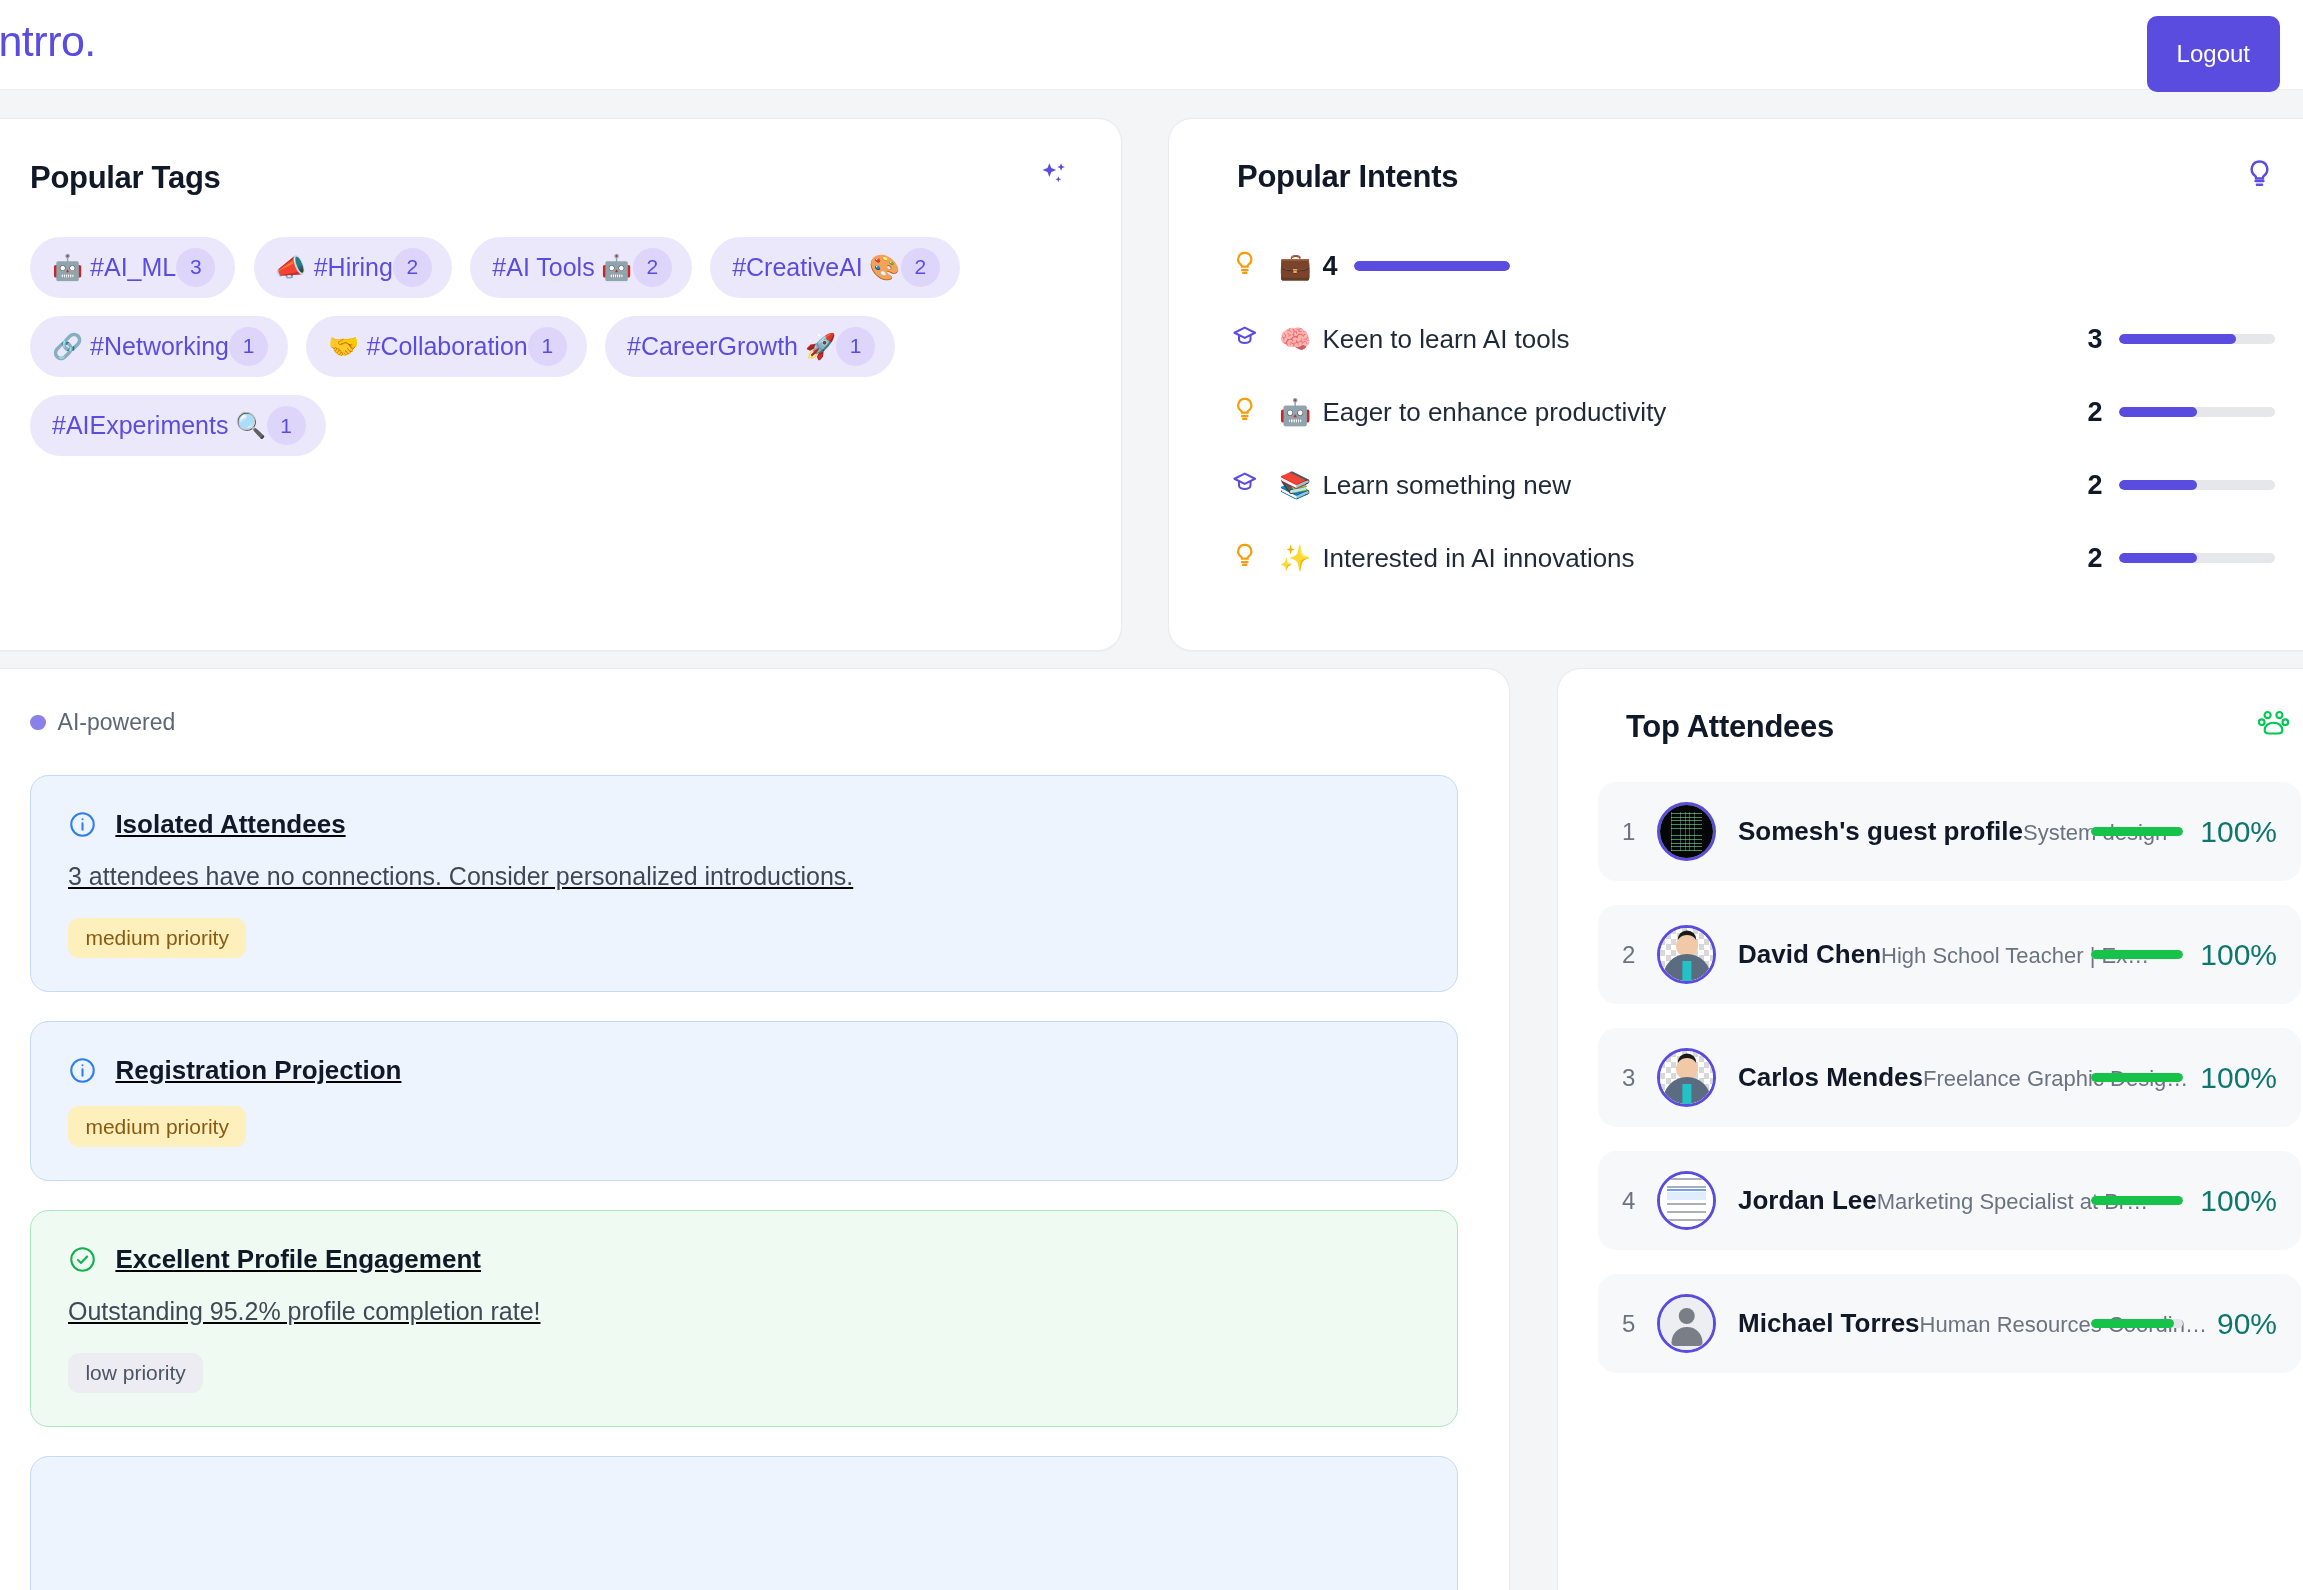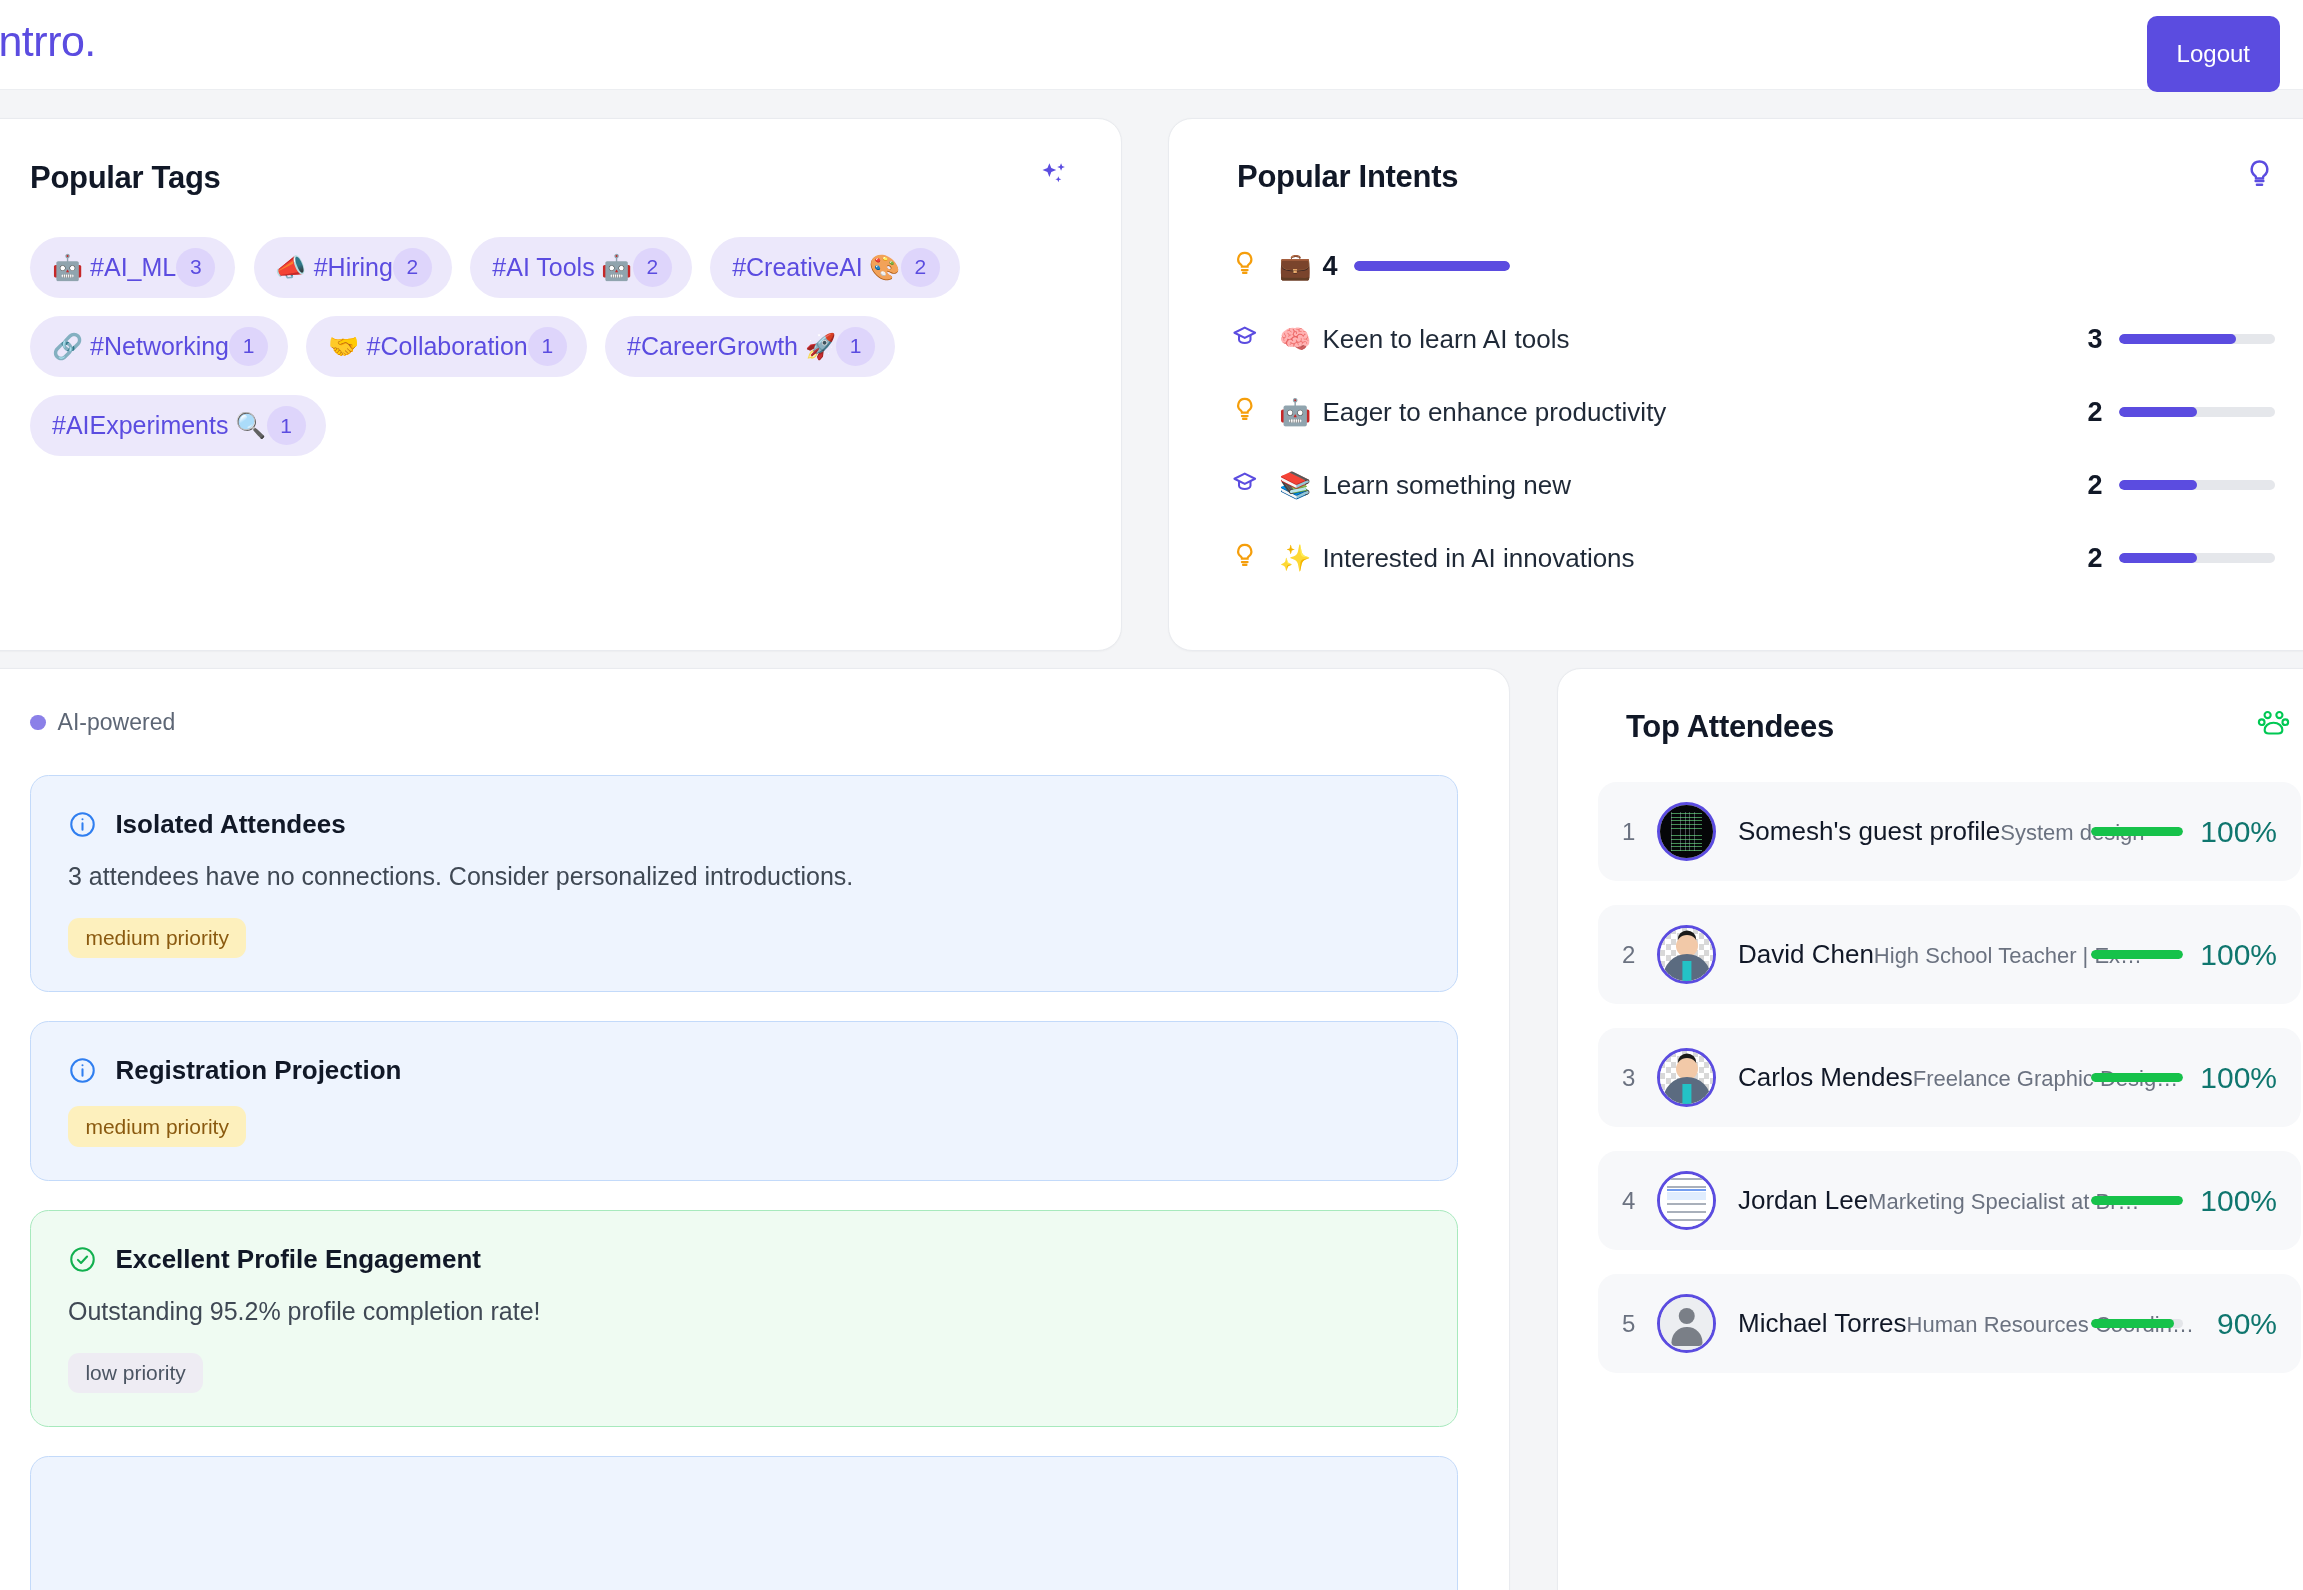"Isolated Attendees" .insight-card { text-decoration: none -> underline }
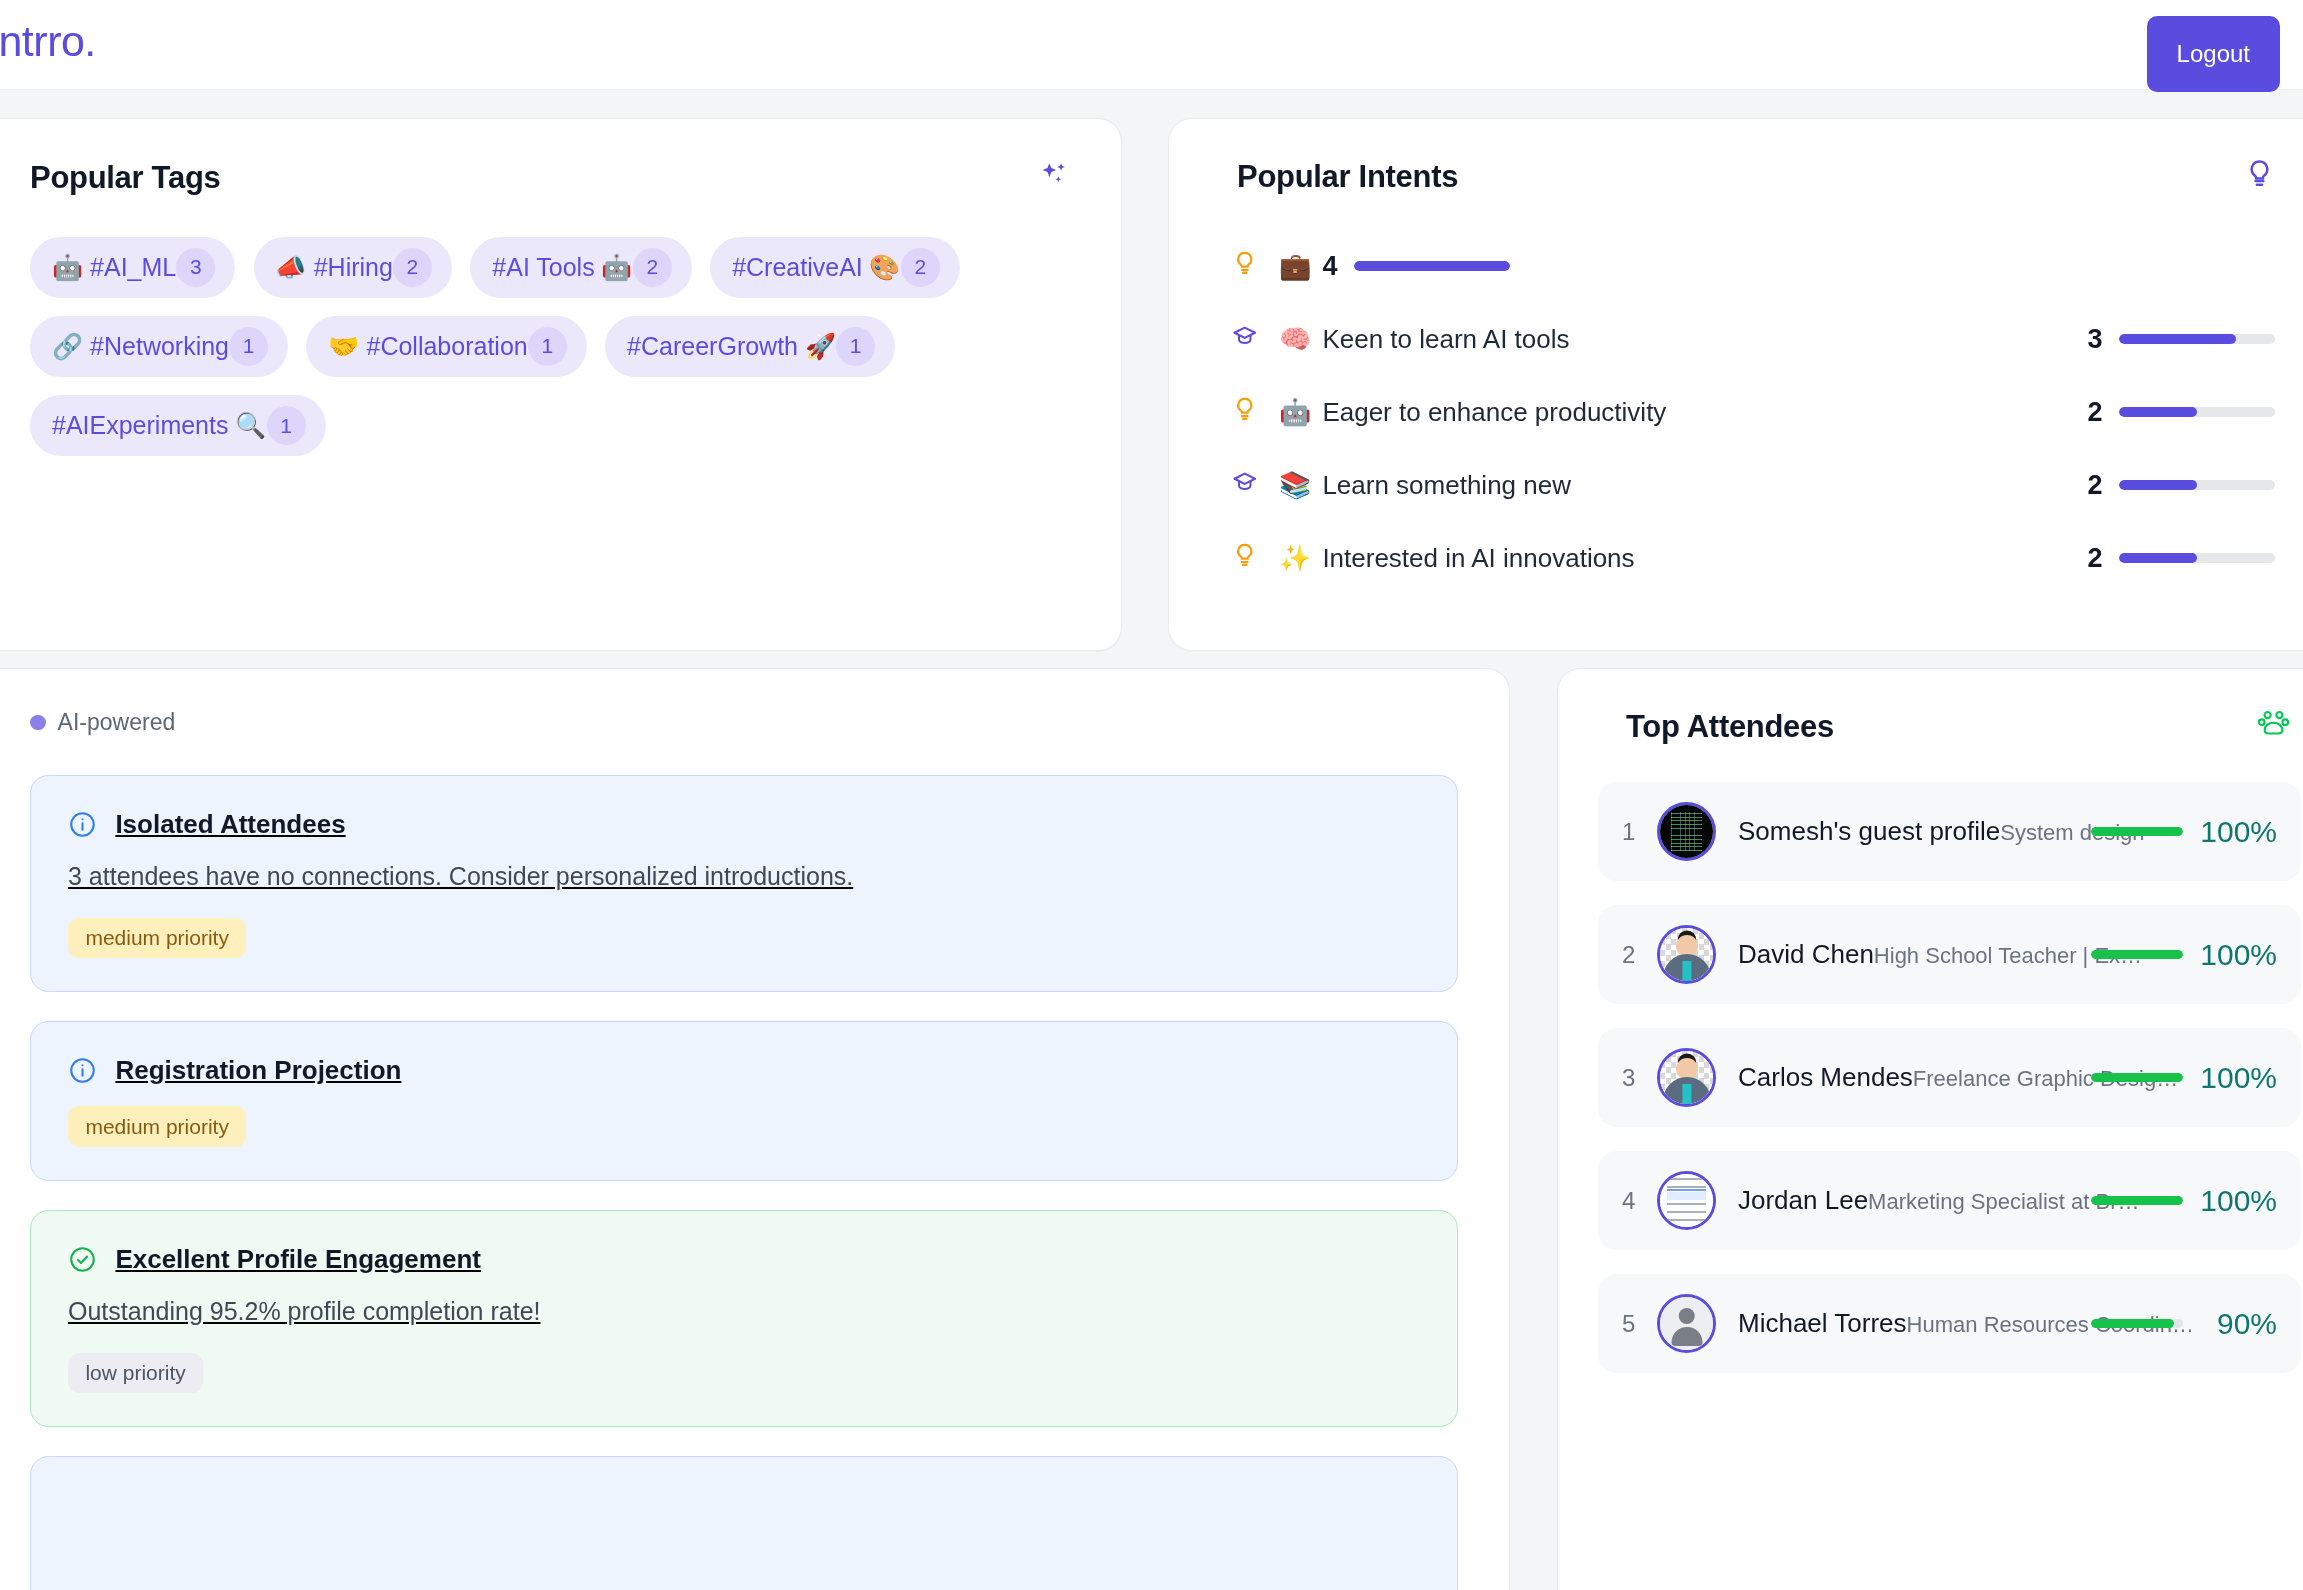"Somesh's guest profile" .att-name { font-weight: 400 -> 700 }
